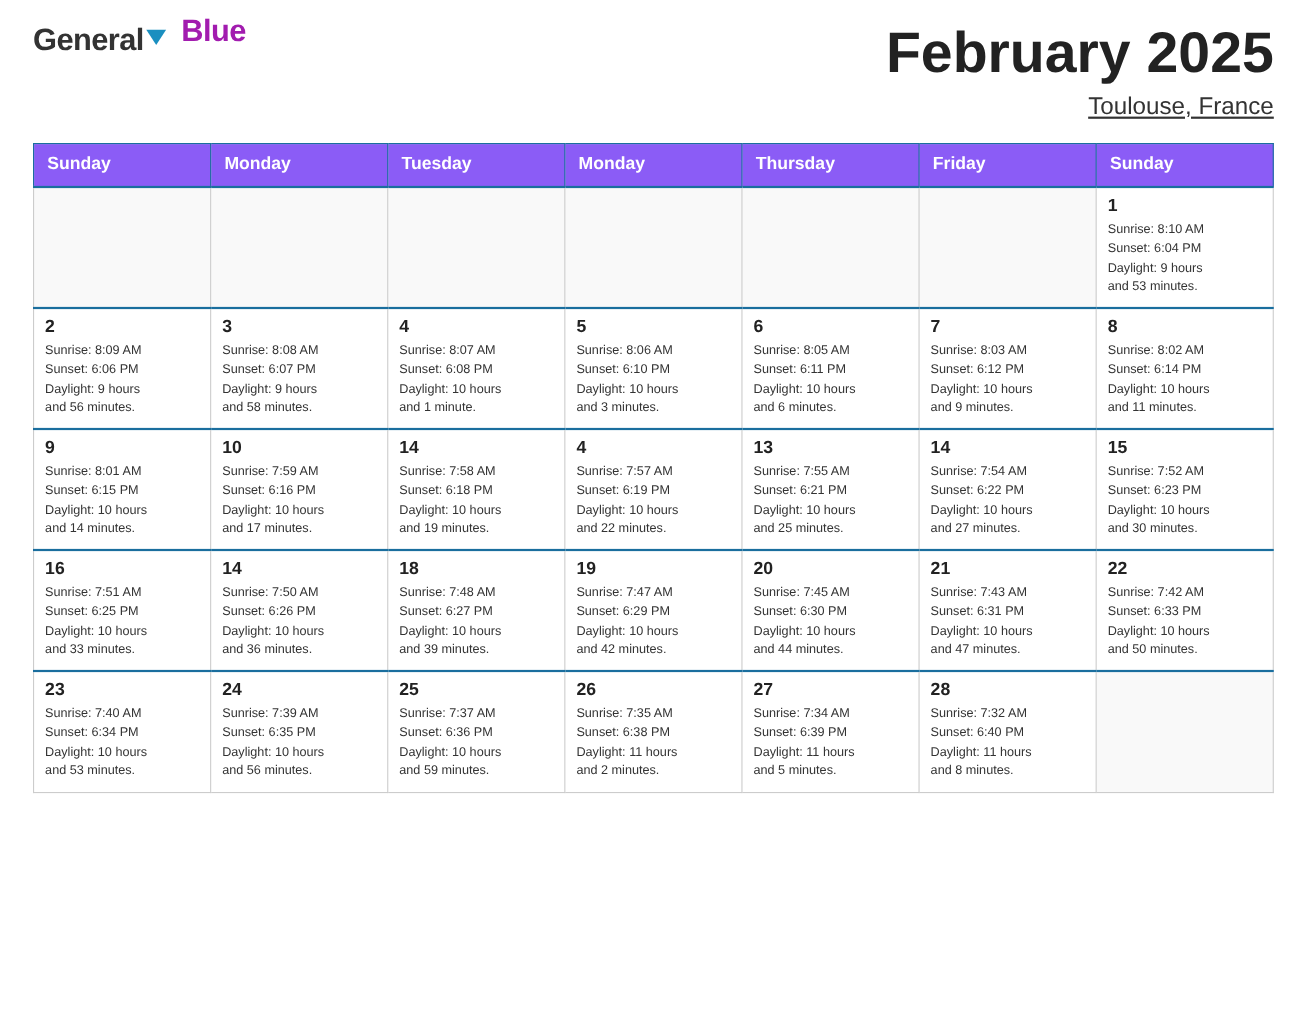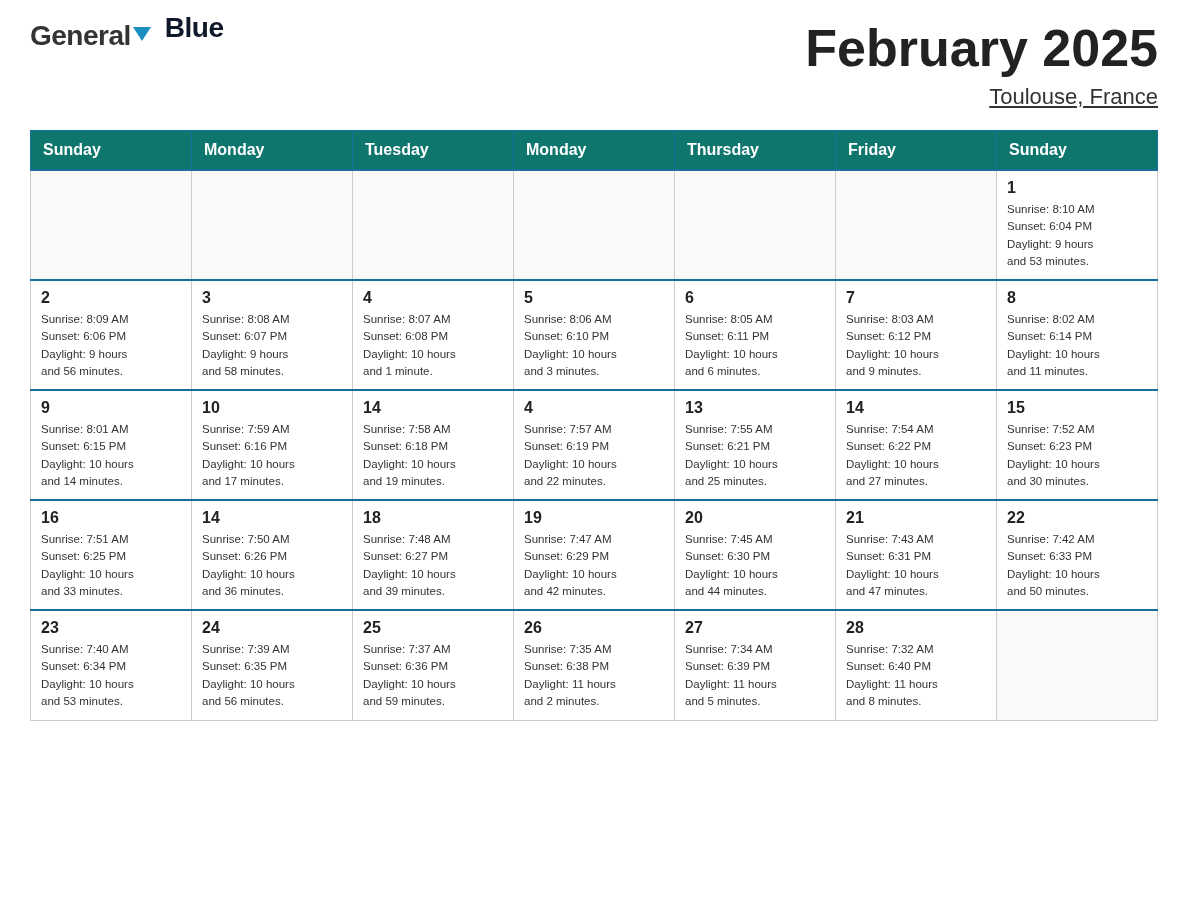"Blue" .logo-blue { color: #0f172a -> #a21caf }
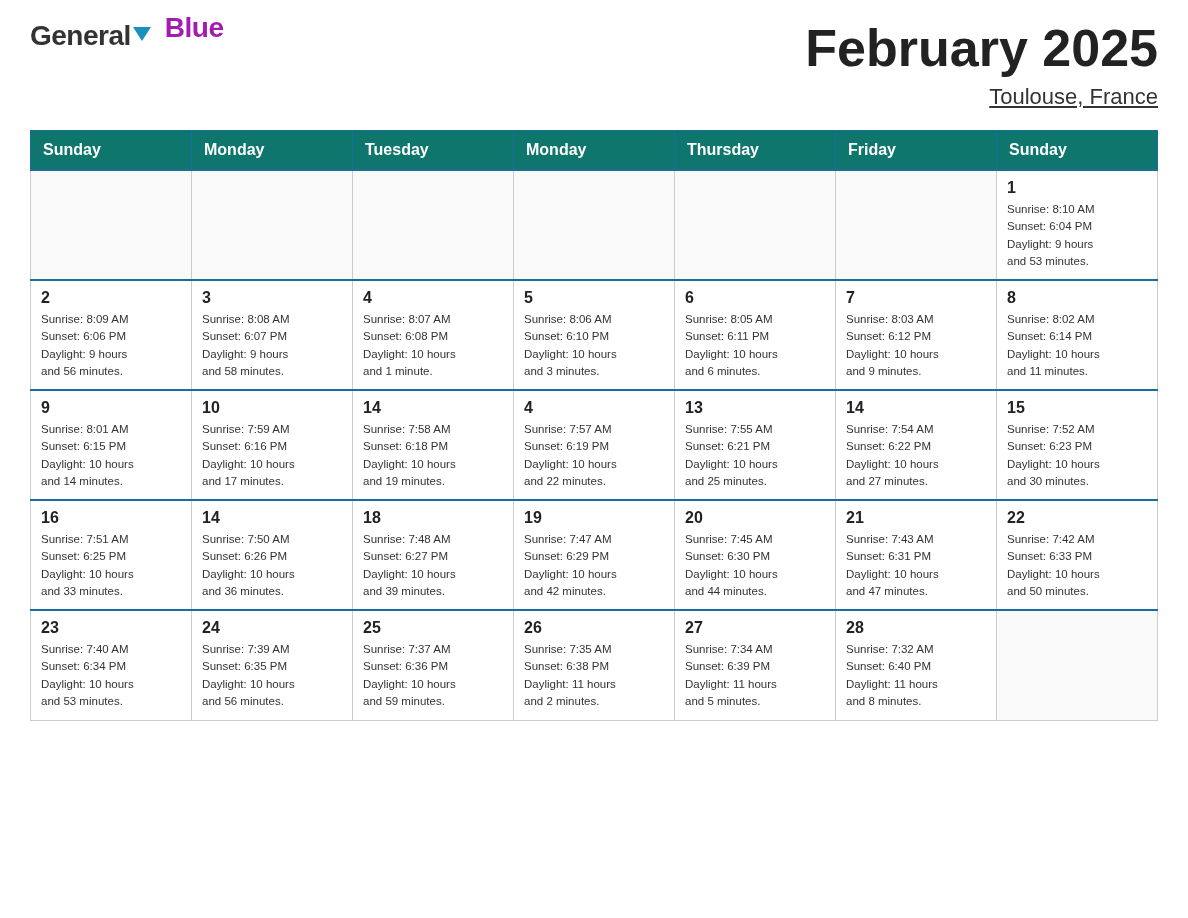"Sunday" .calendar th { background-color: #0f766e -> #8b5cf6 }
